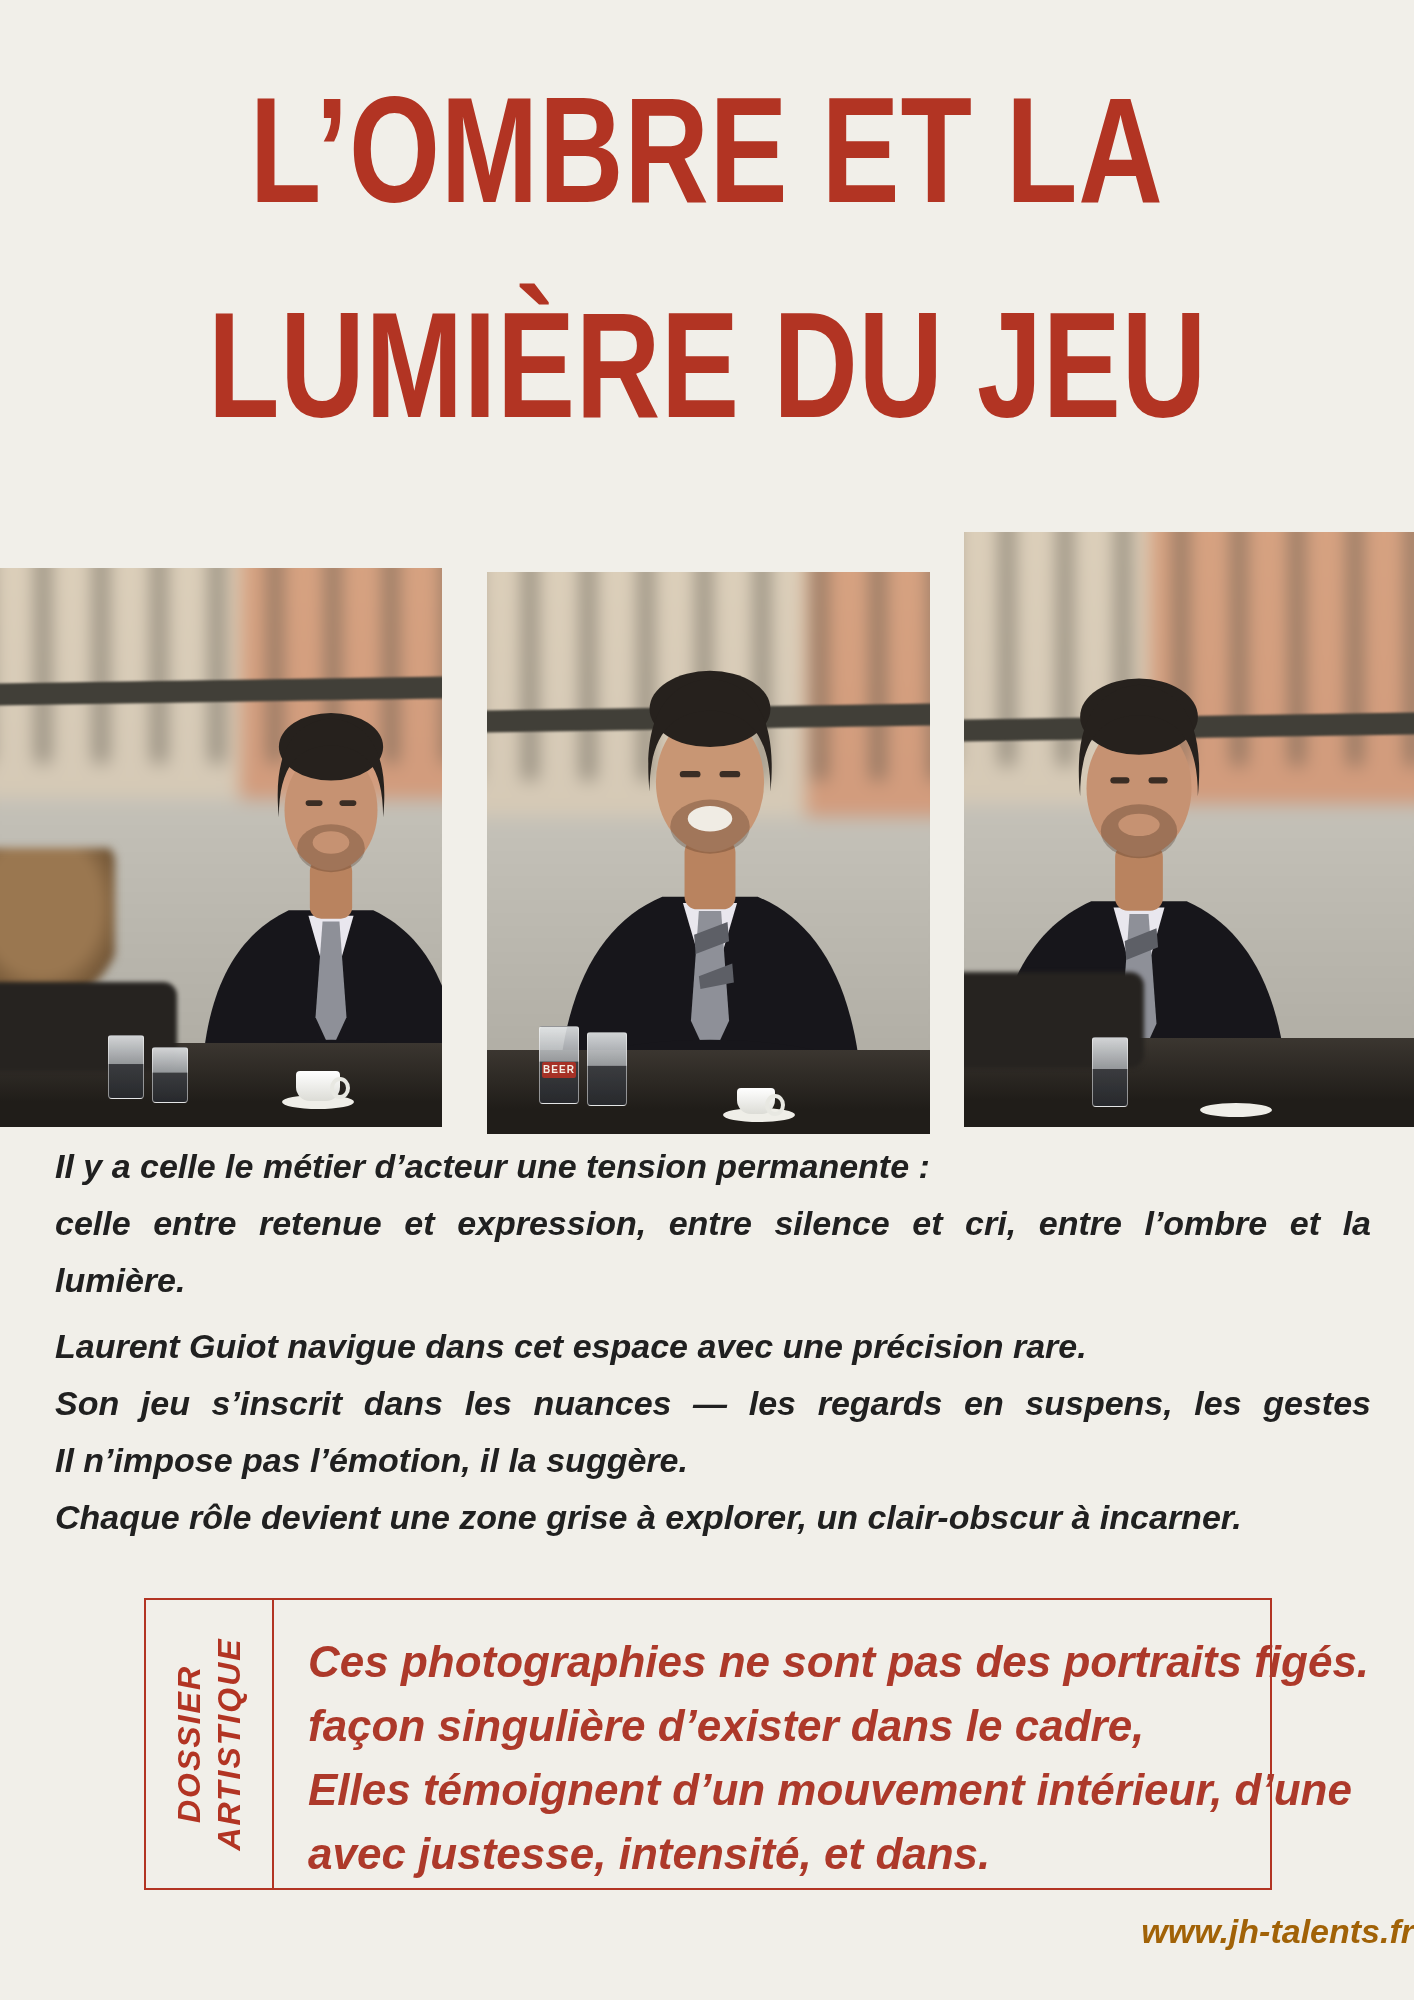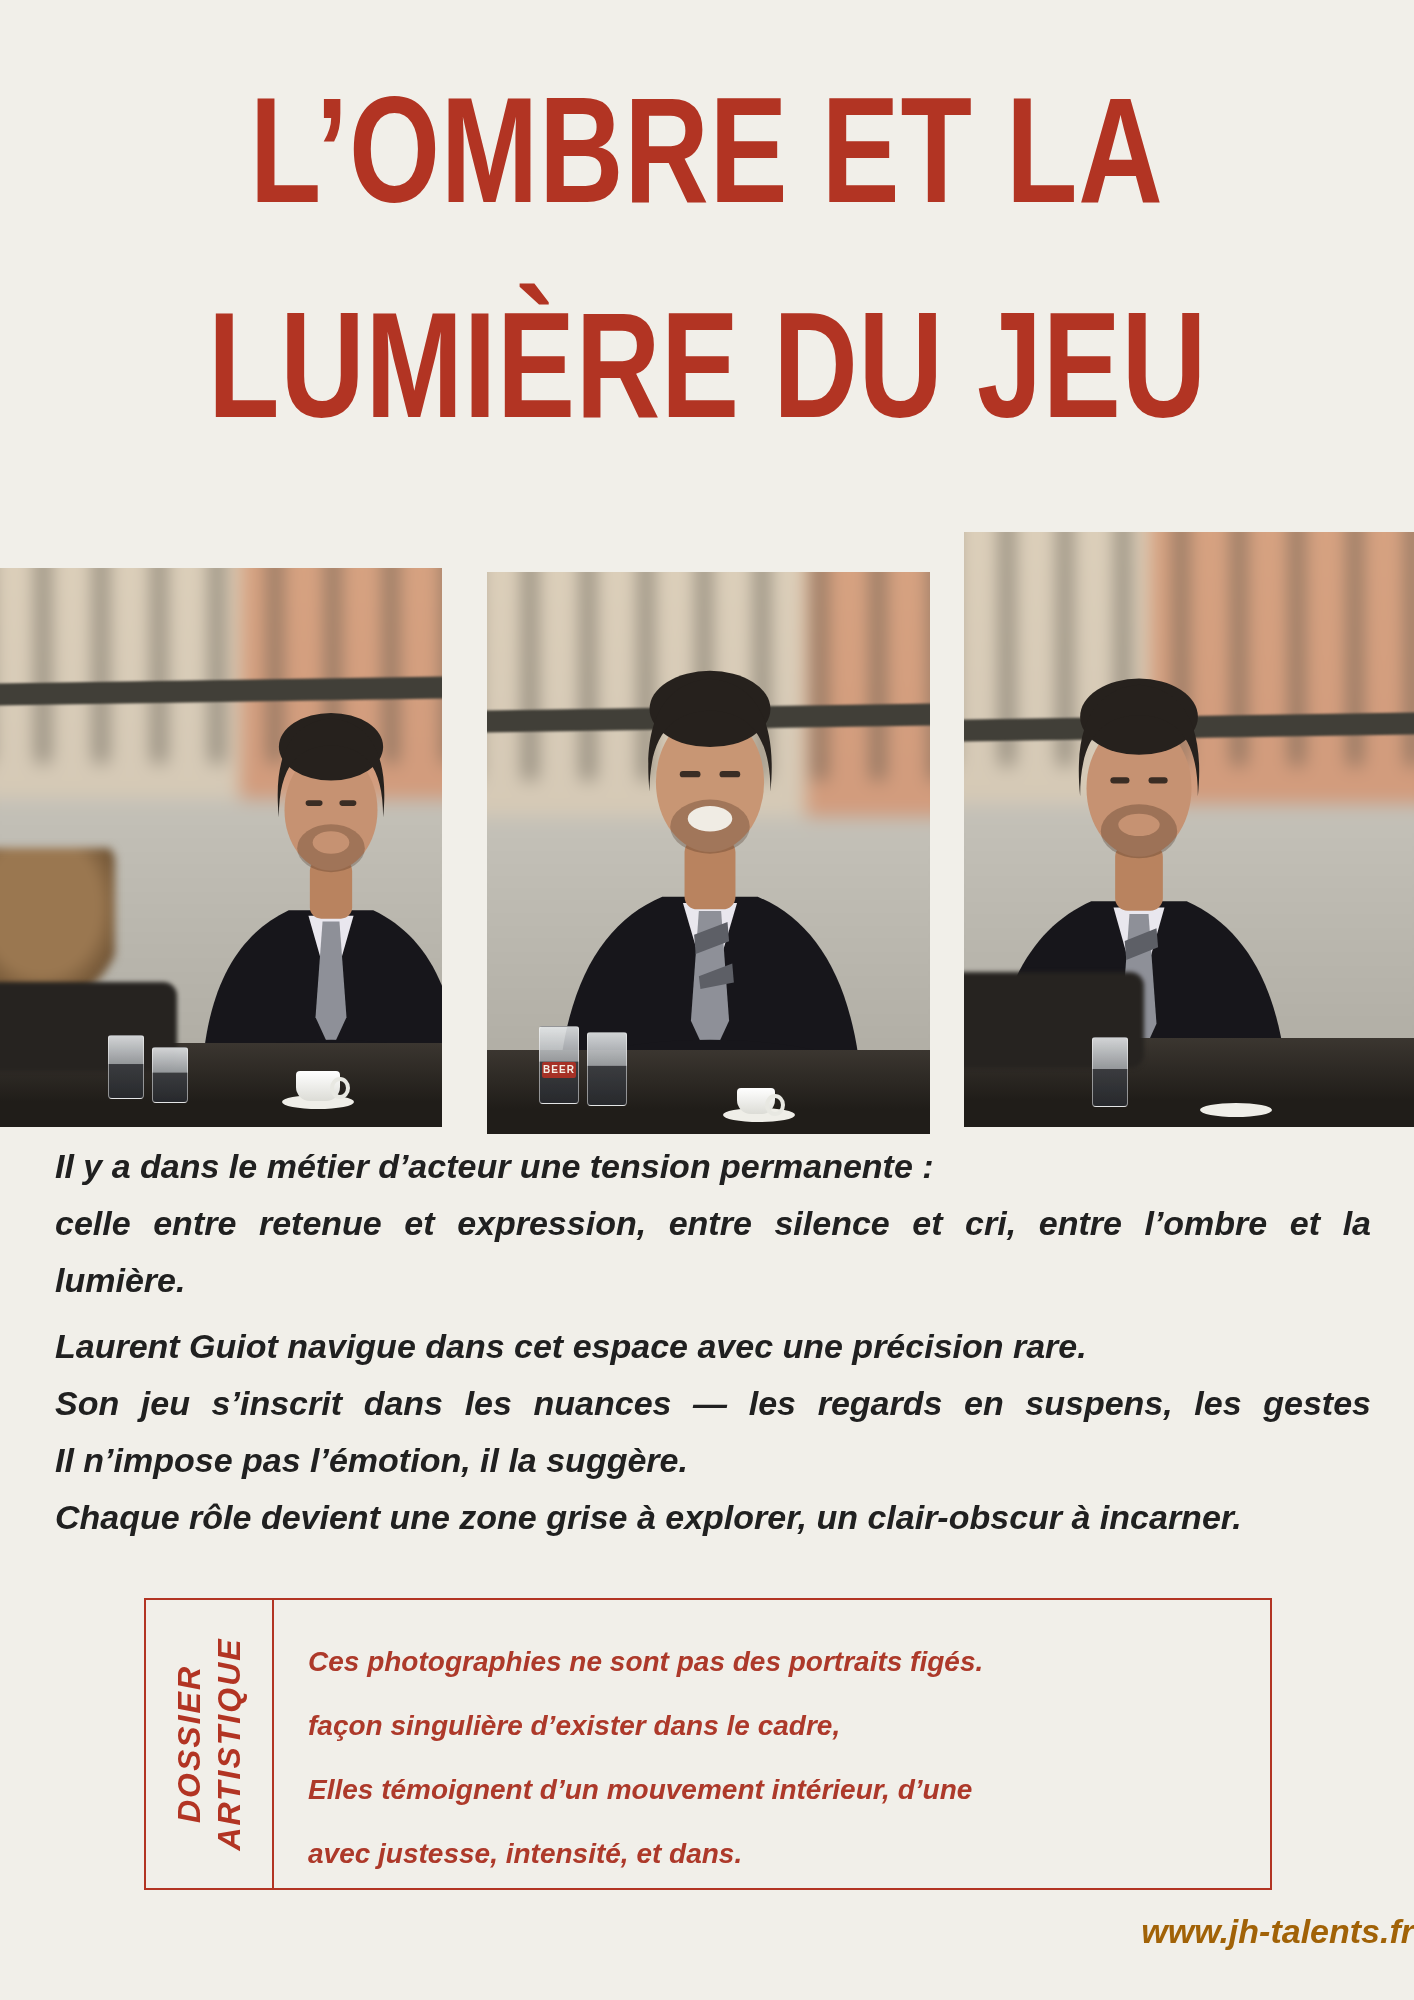"Il y a dans le" div.line { text: dans -> celle }
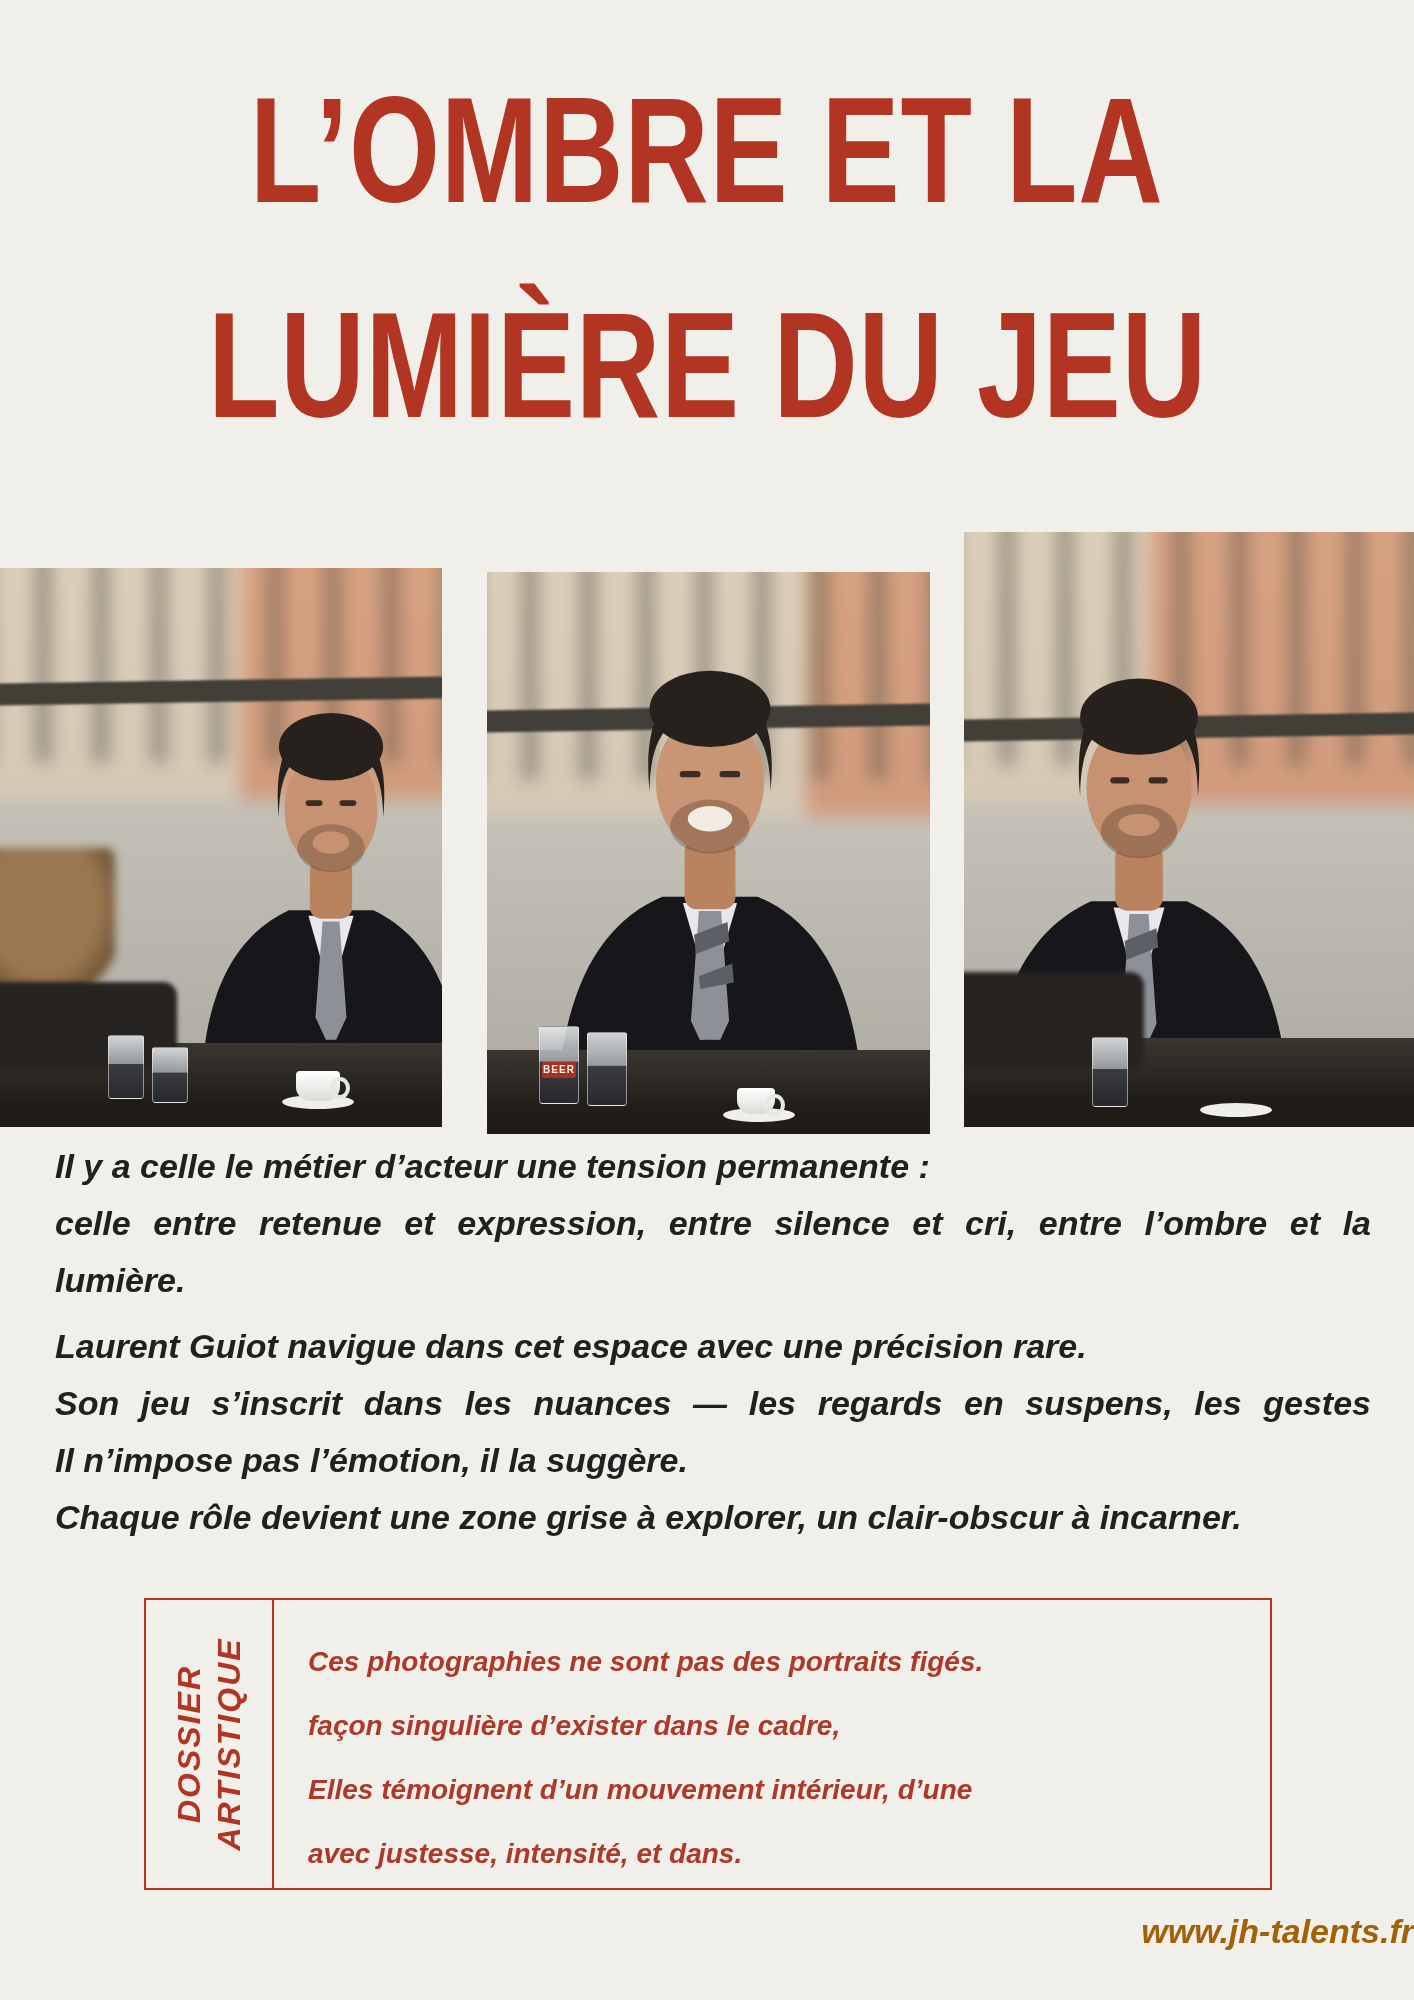"Ces photographies ne sont pas" .box-line { font-size: 28px -> 44px }
